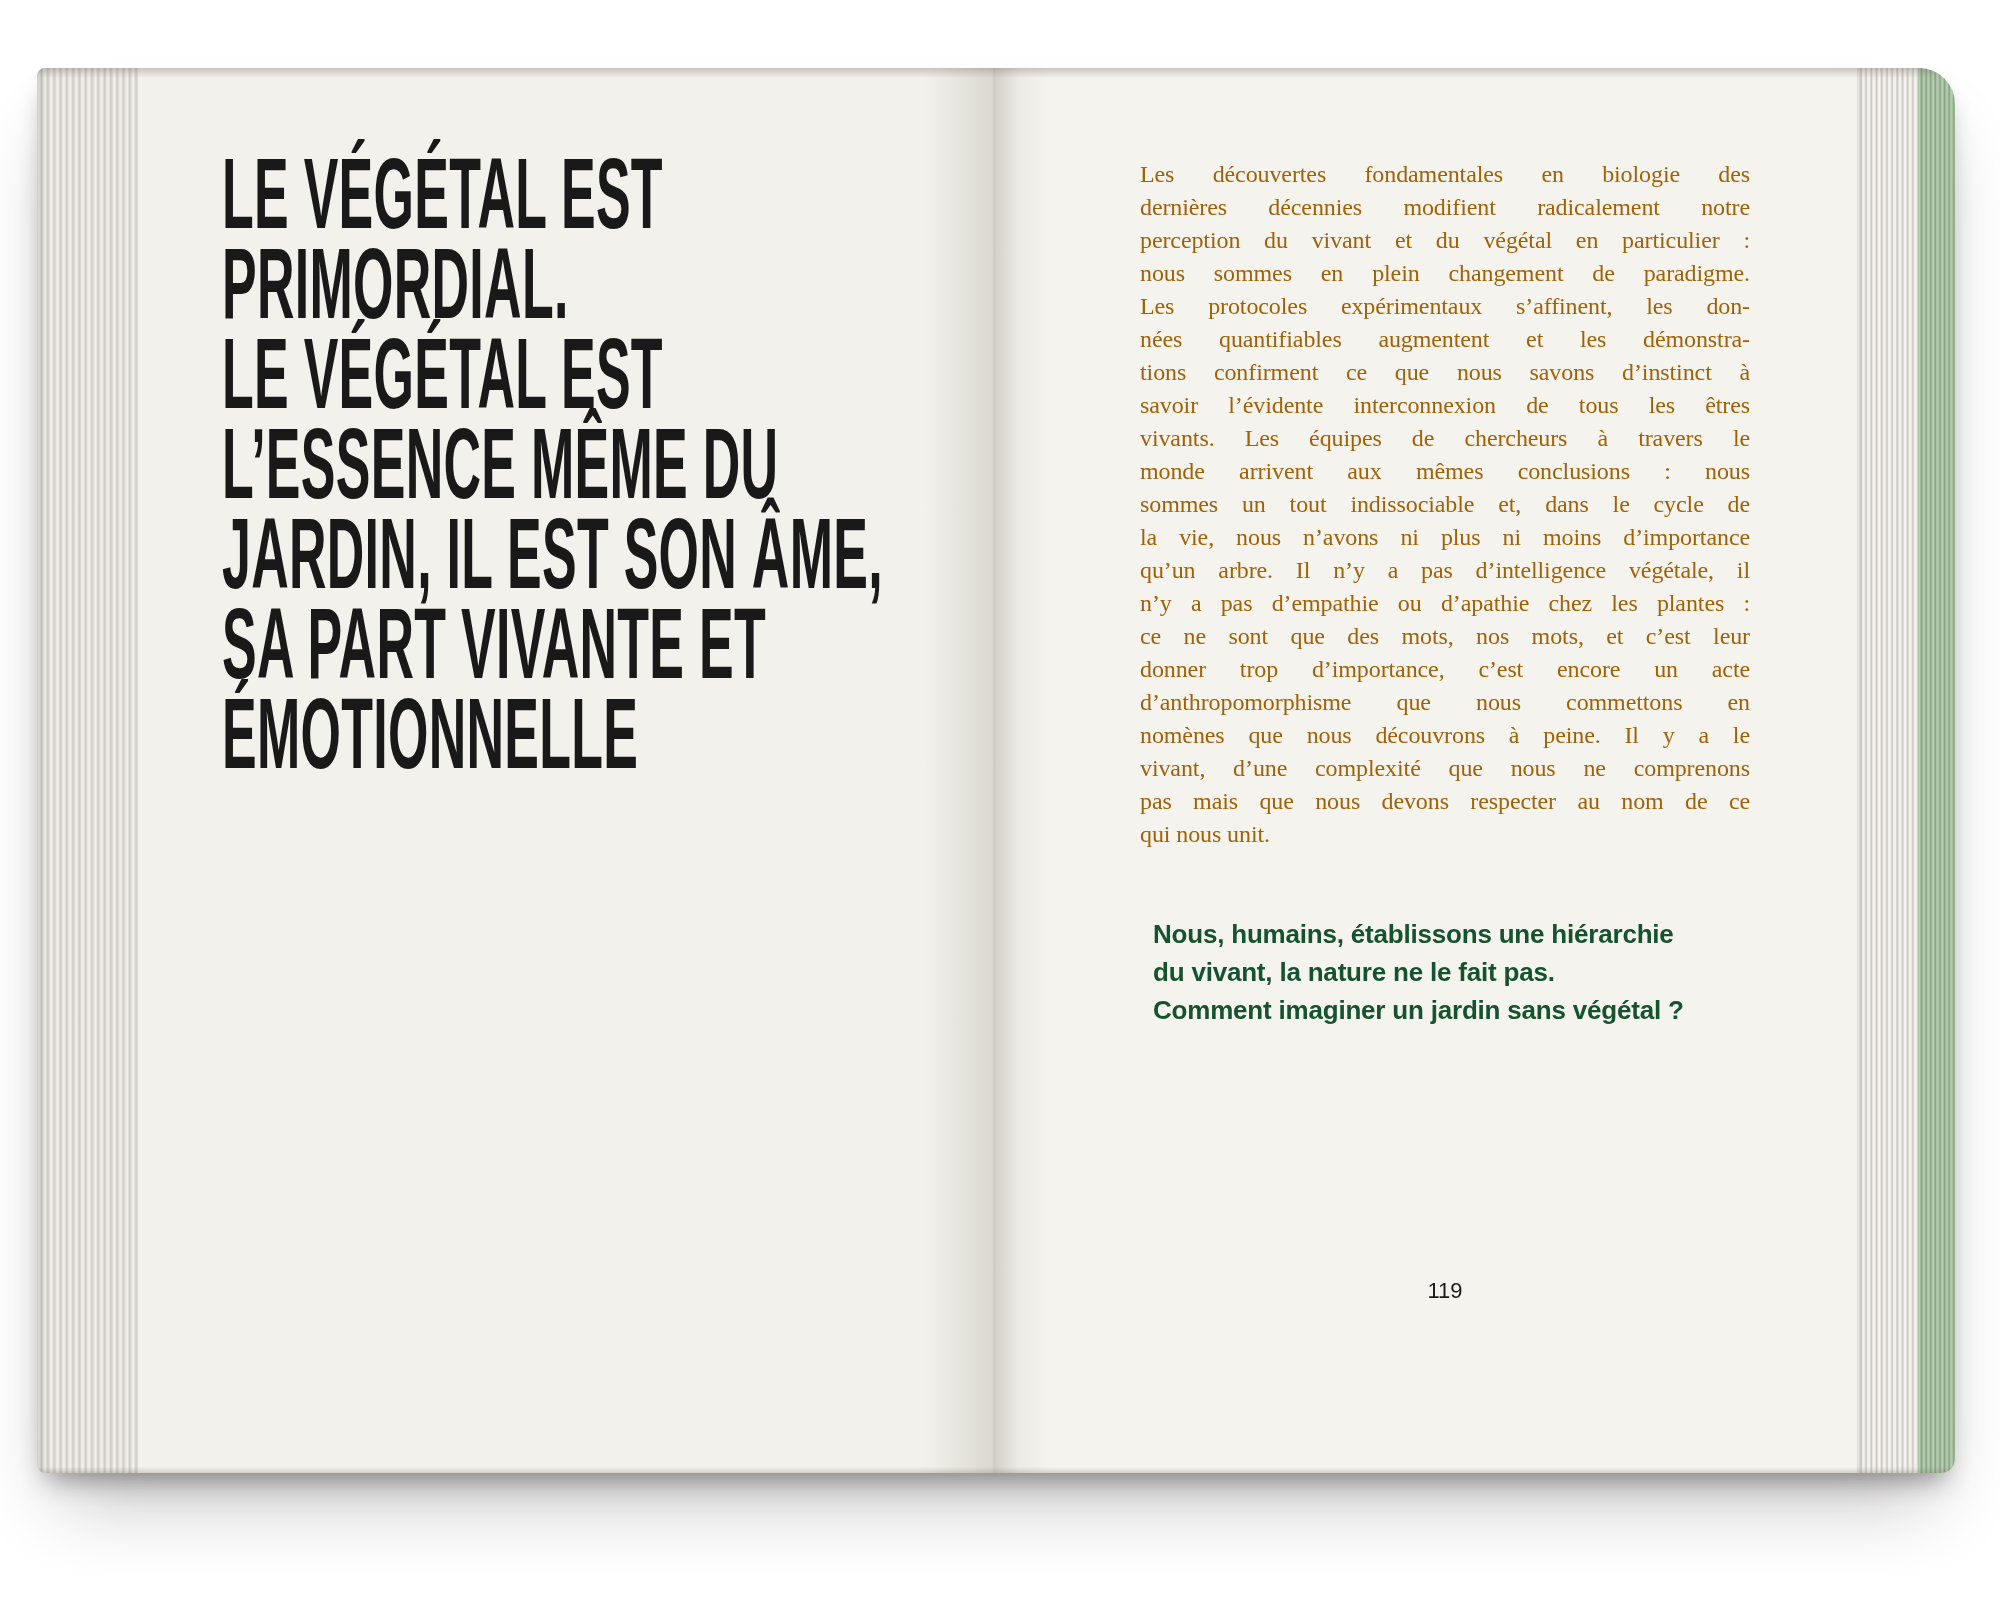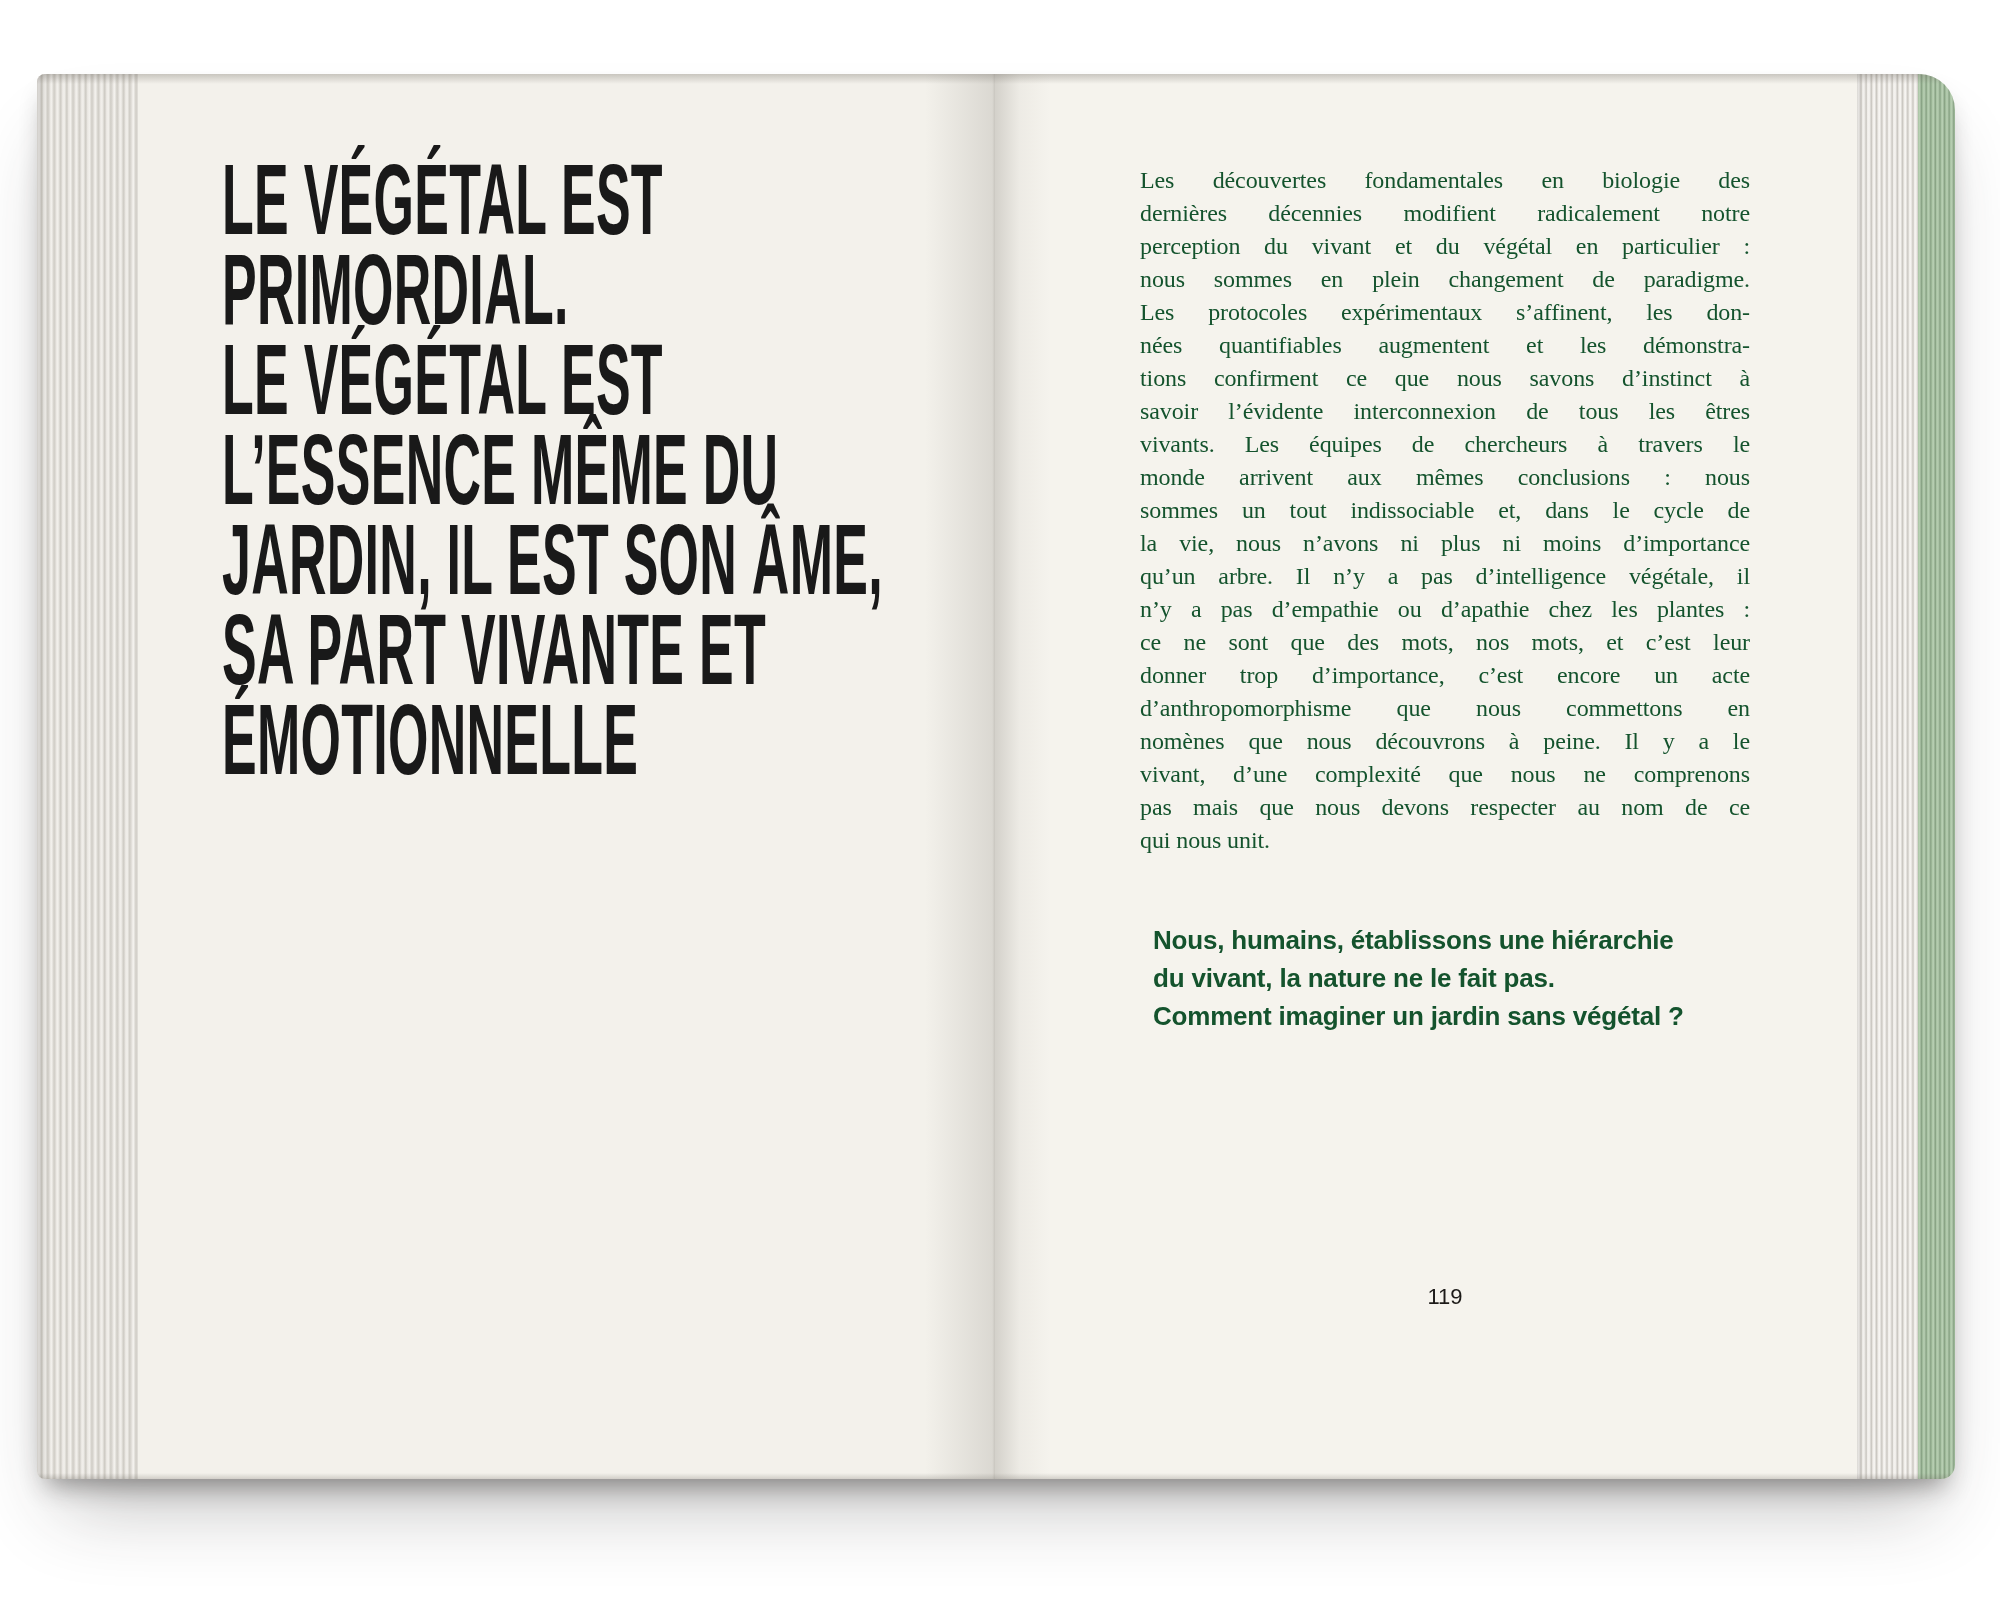"LE VÉGÉTAL EST" .book { top: 74px -> 68px }
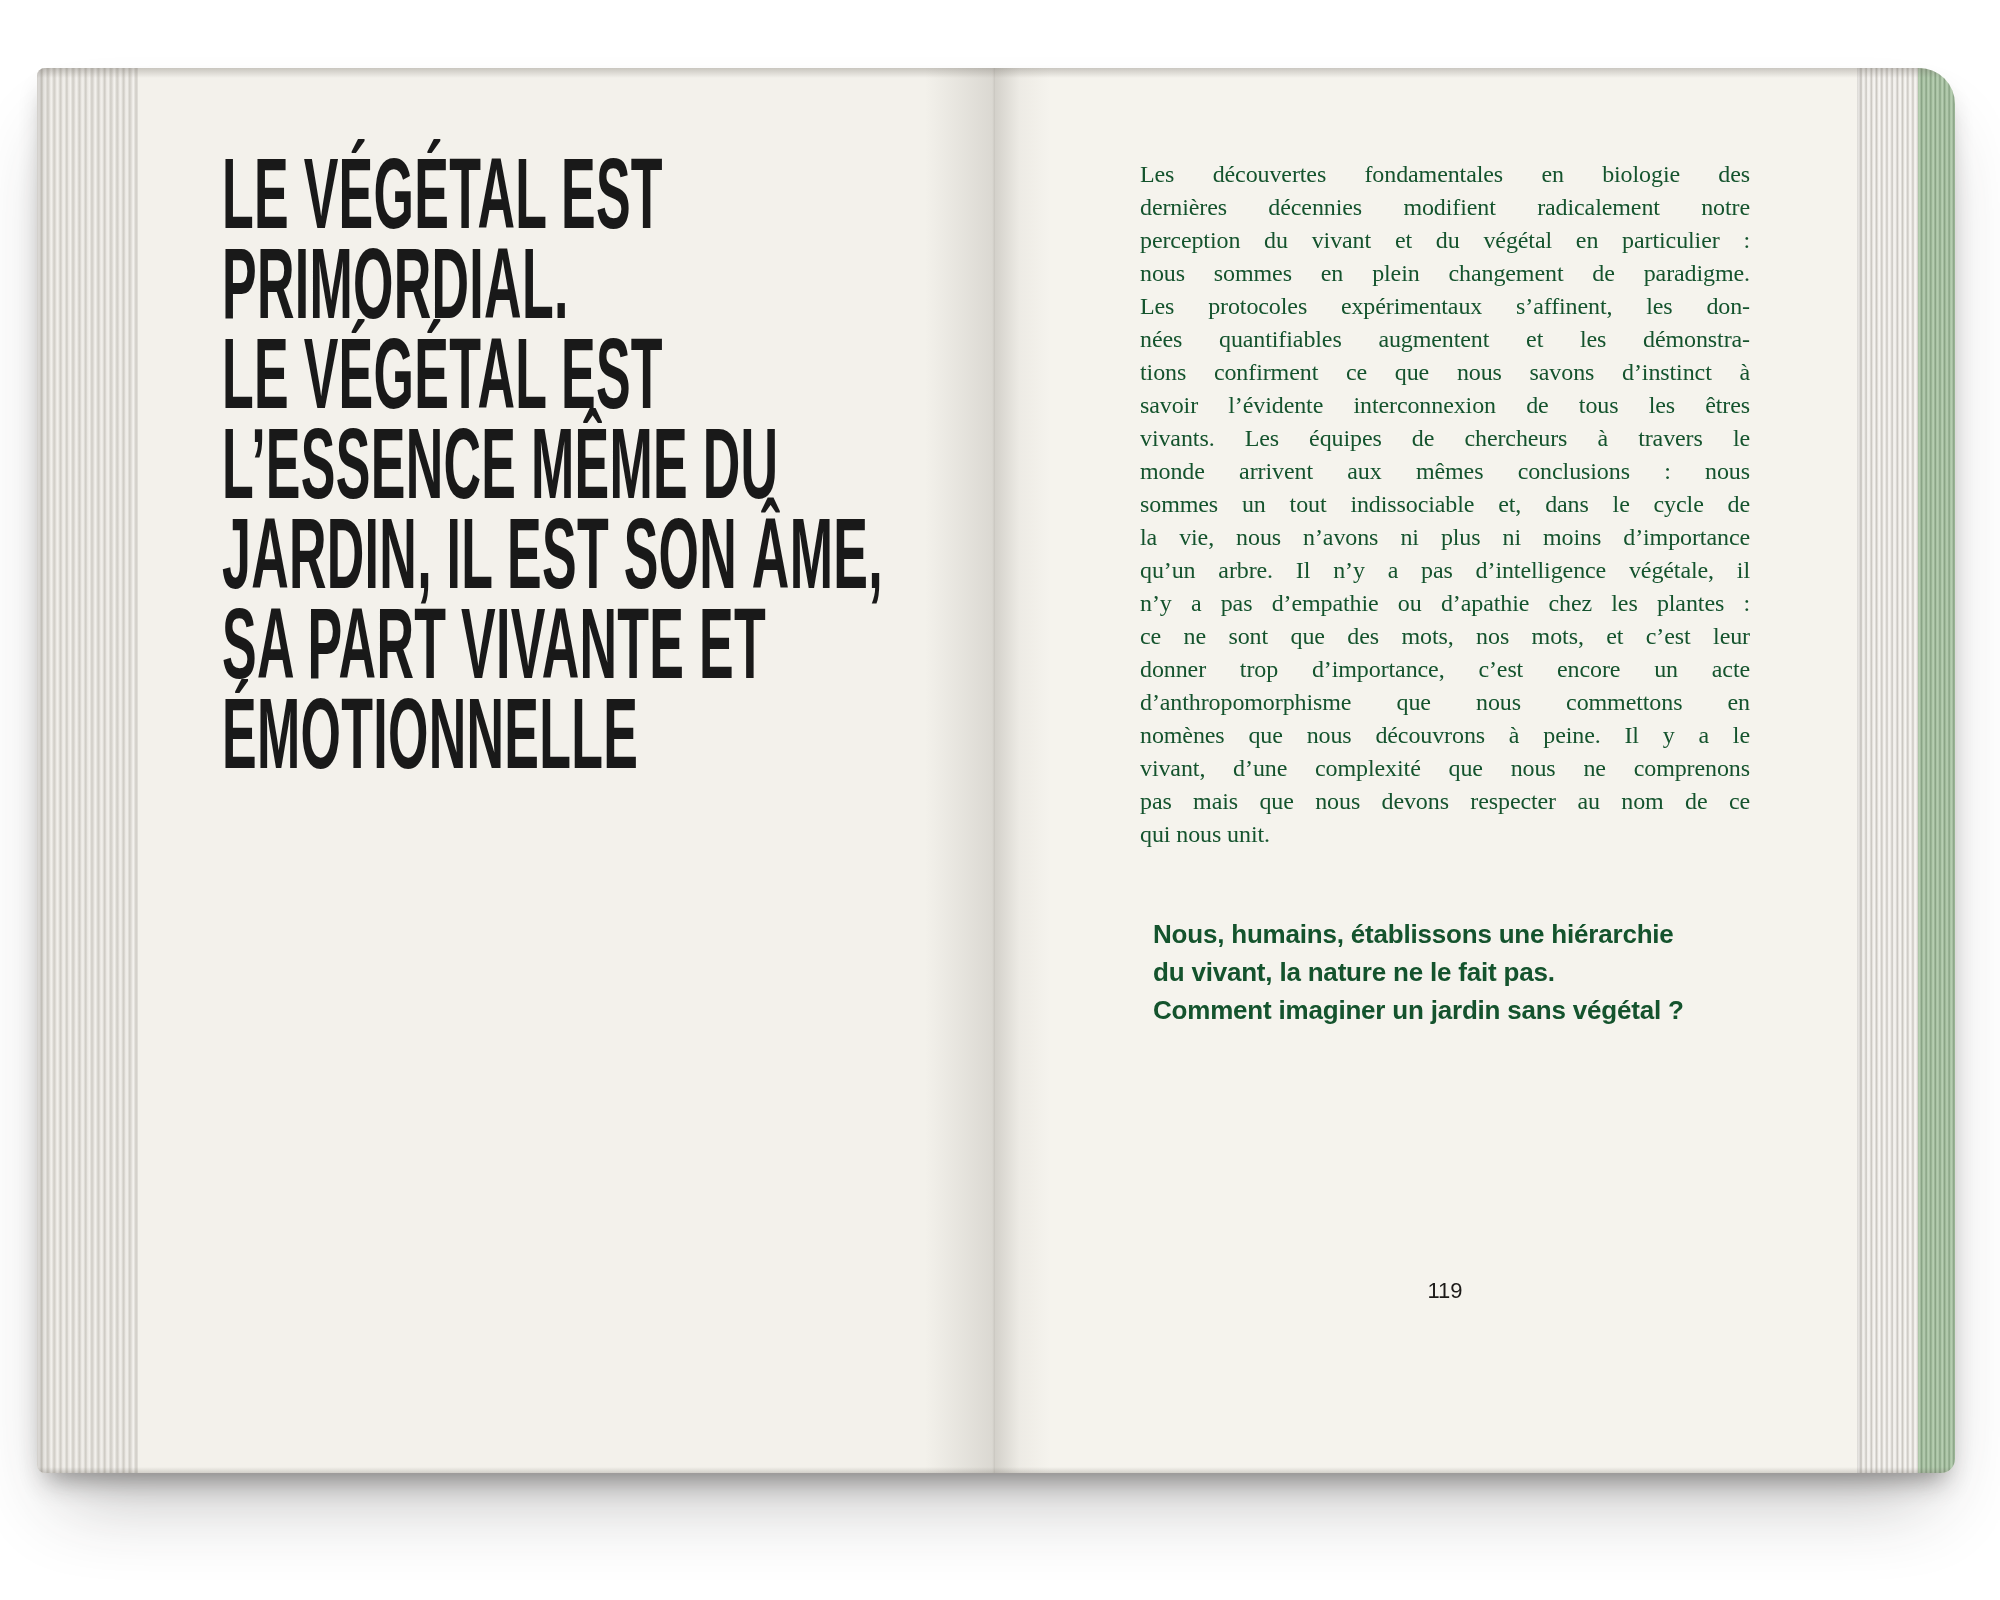"Les découvertes fondamentales en" .body-block { color: #14532d -> #a16207 }
